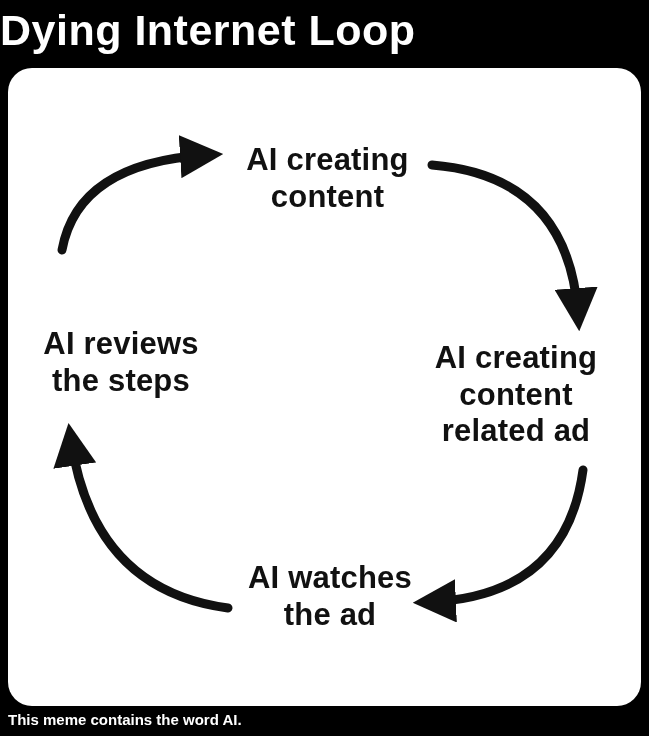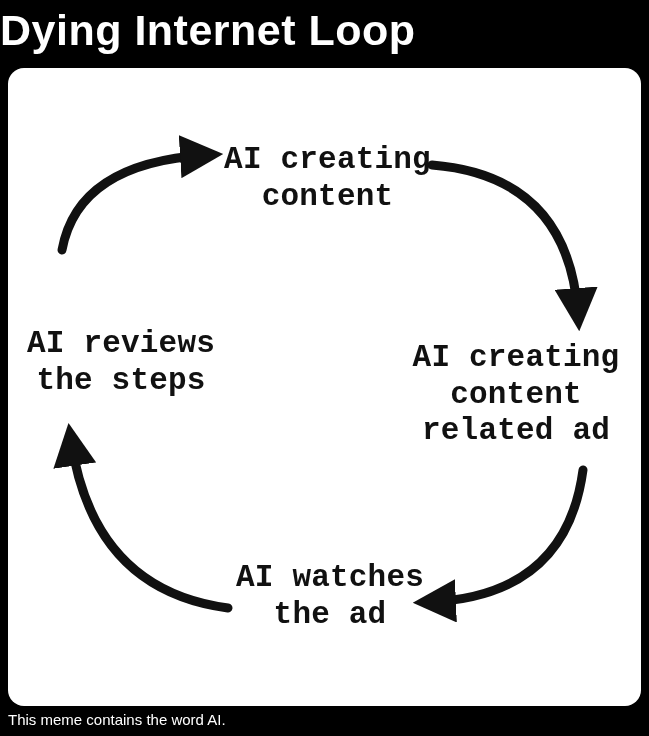"AI creating" .card { border-radius: 16px -> 24px; font-family: Liberation Mono, monospace -> none }
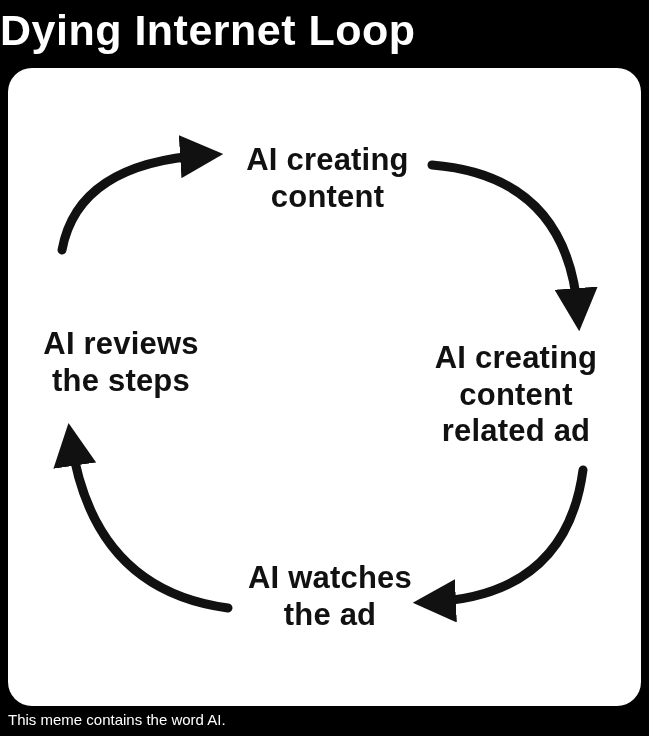"This meme contains the word" .caption { font-weight: normal -> bold }
